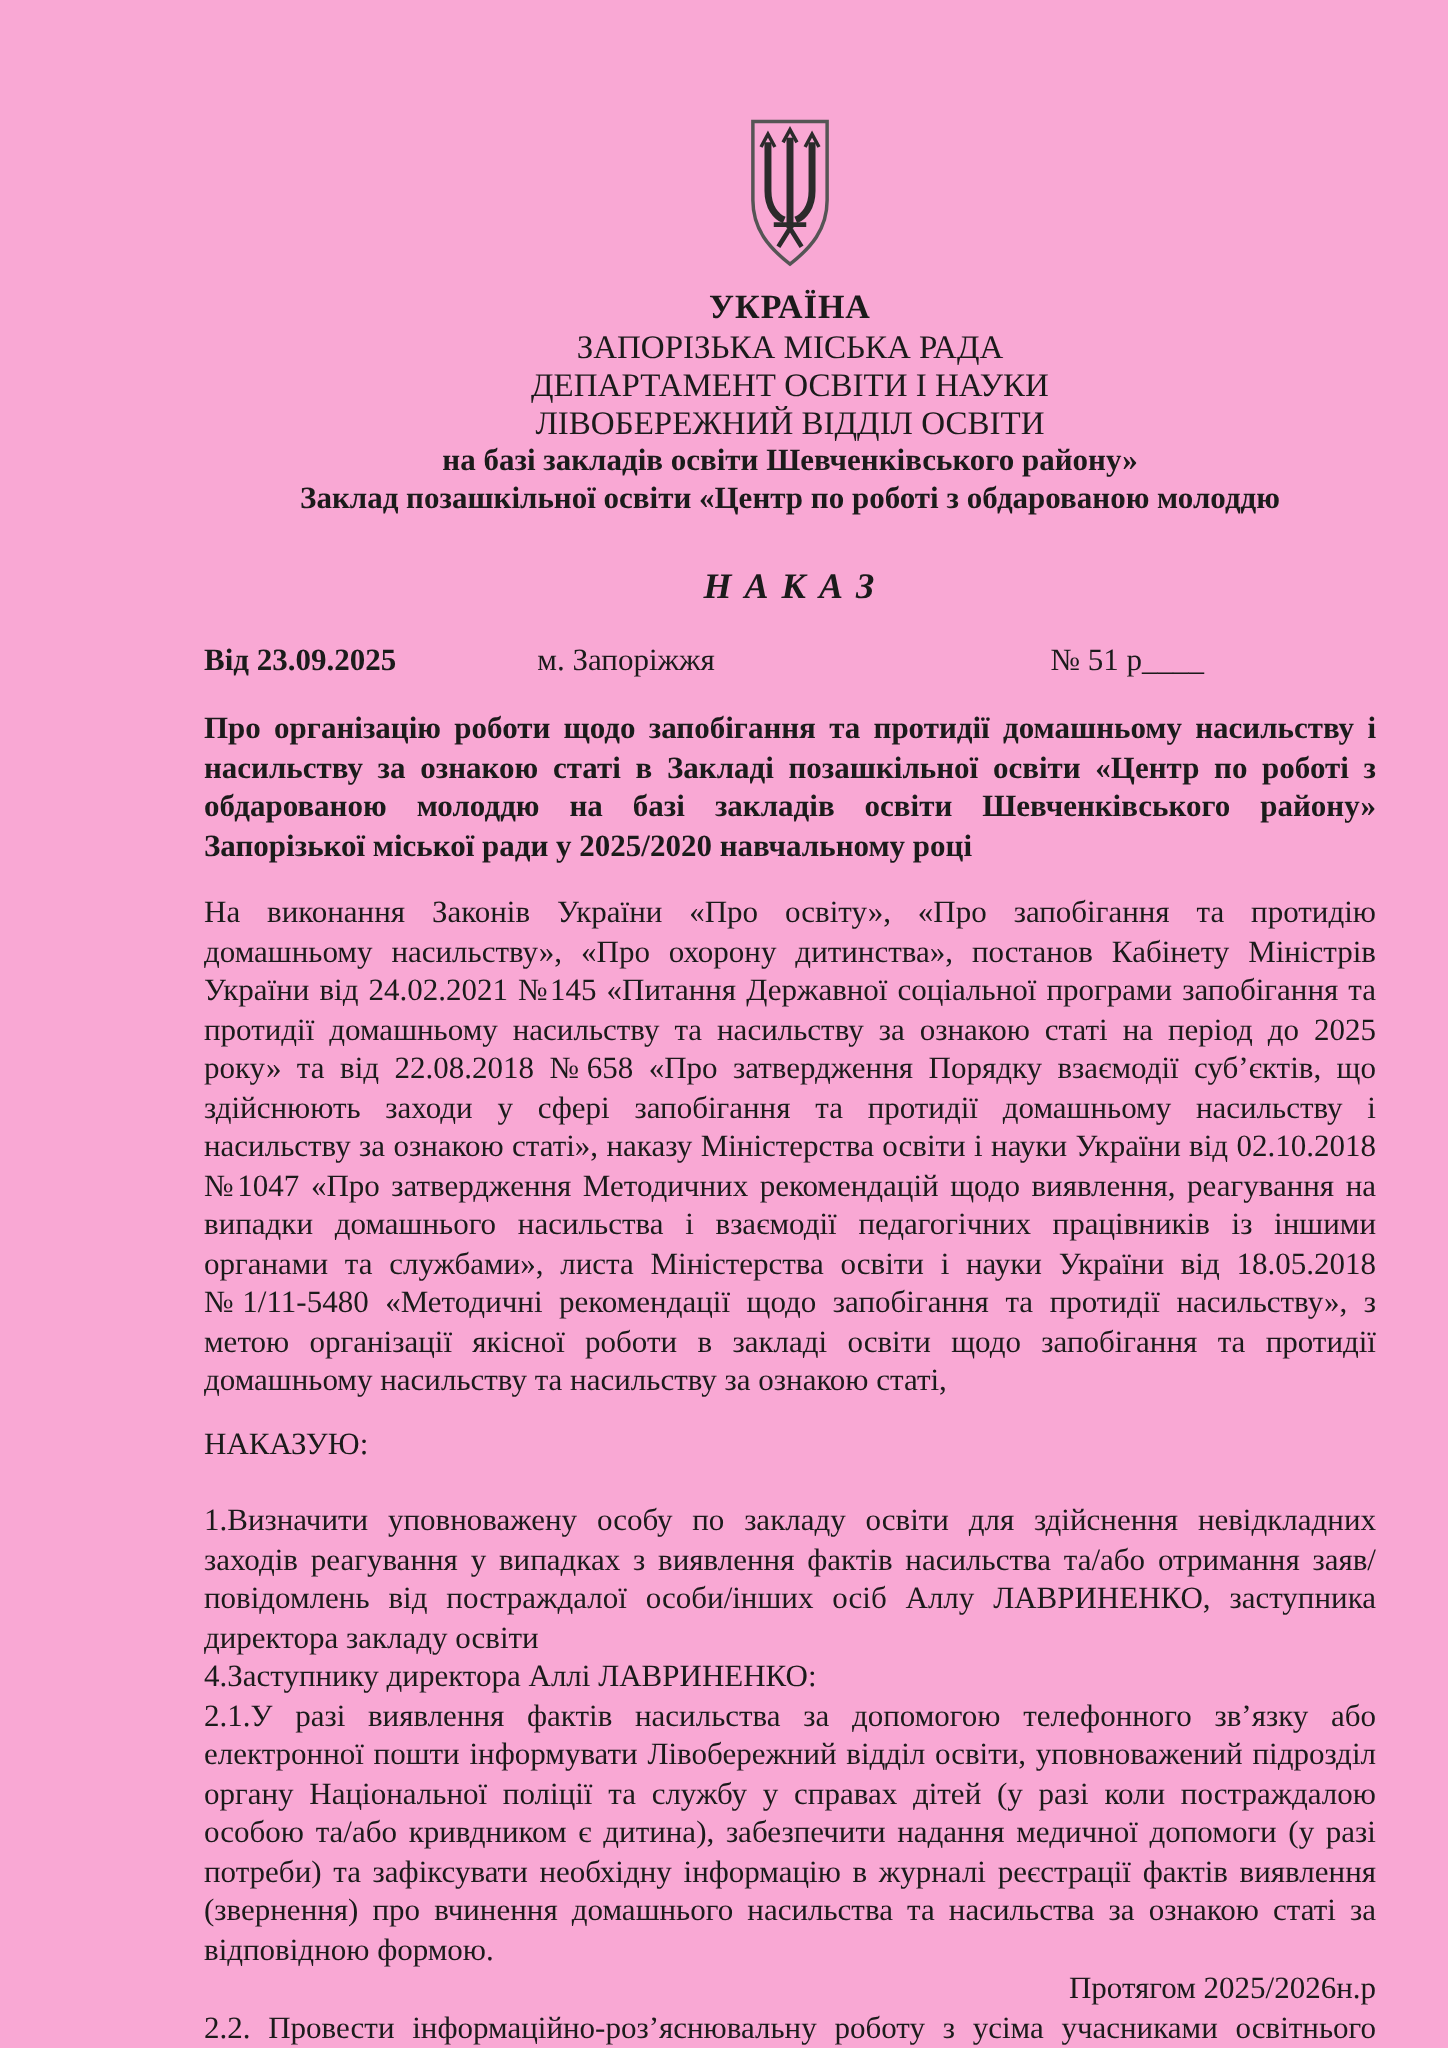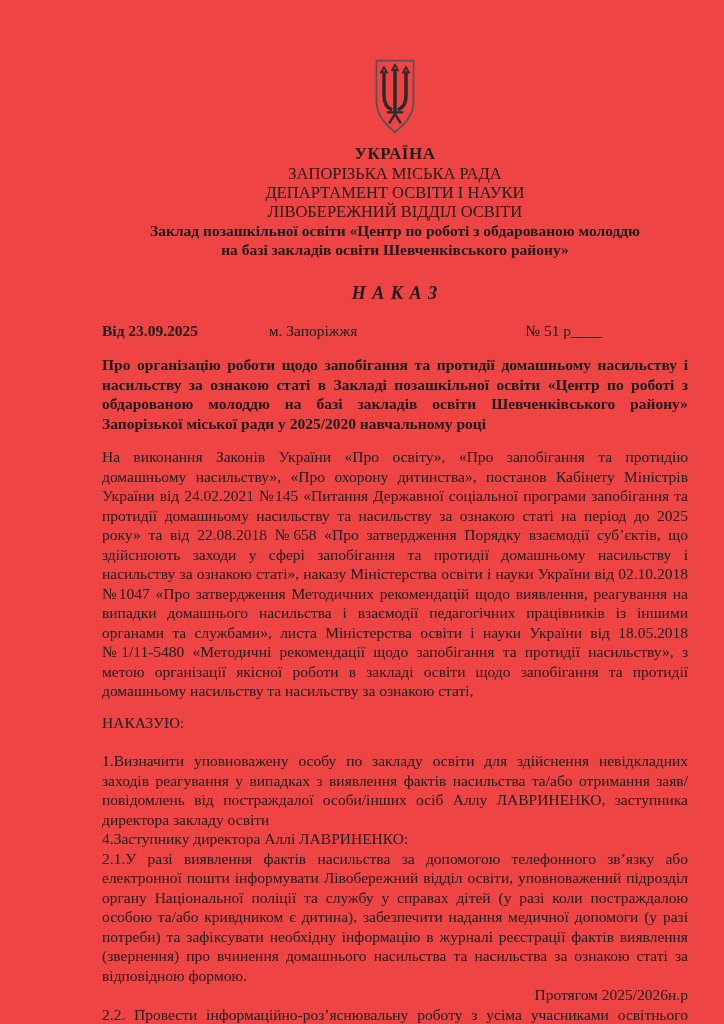"УКРАЇНА" .page { background: #ef4444 -> #f9a8d4 }
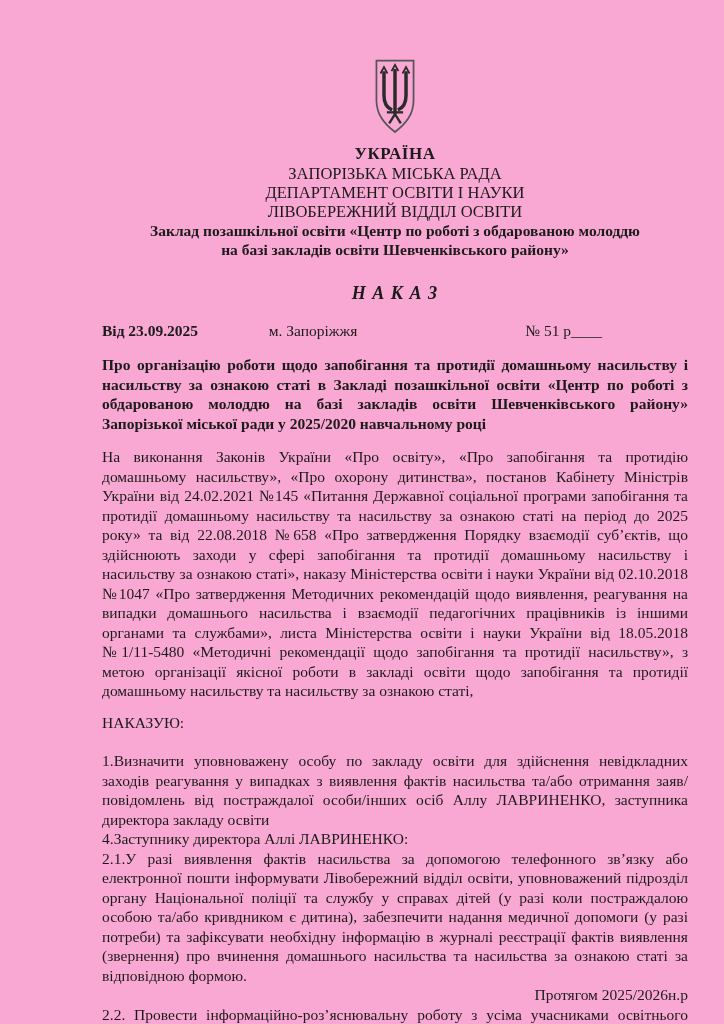"Заклад позашкільної освіти «Центр по" div.institution { order: before "на базі закладів освіти Шевченківського" -> after "на базі закладів освіти Шевченківського" }
